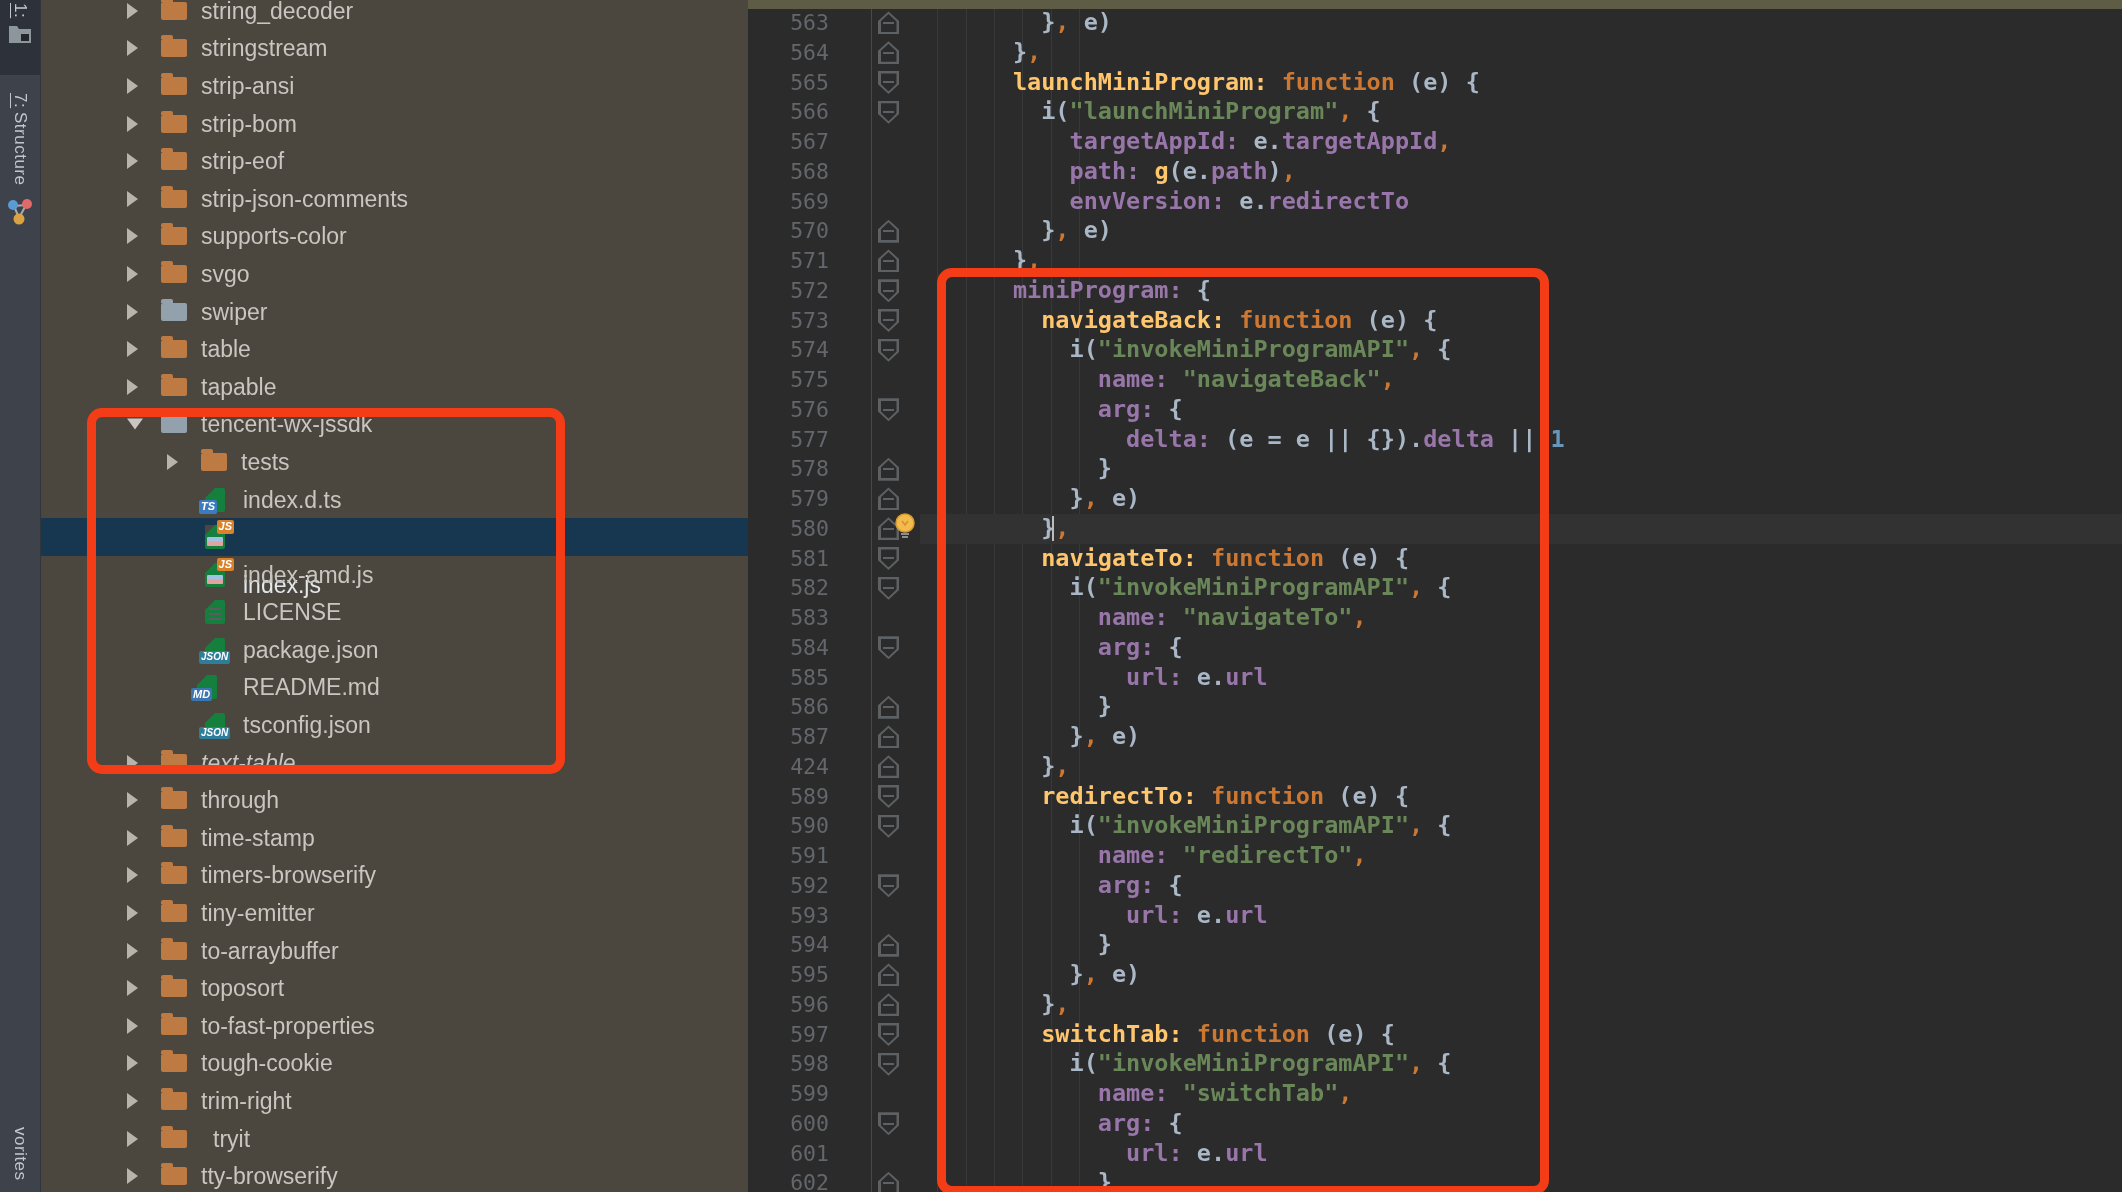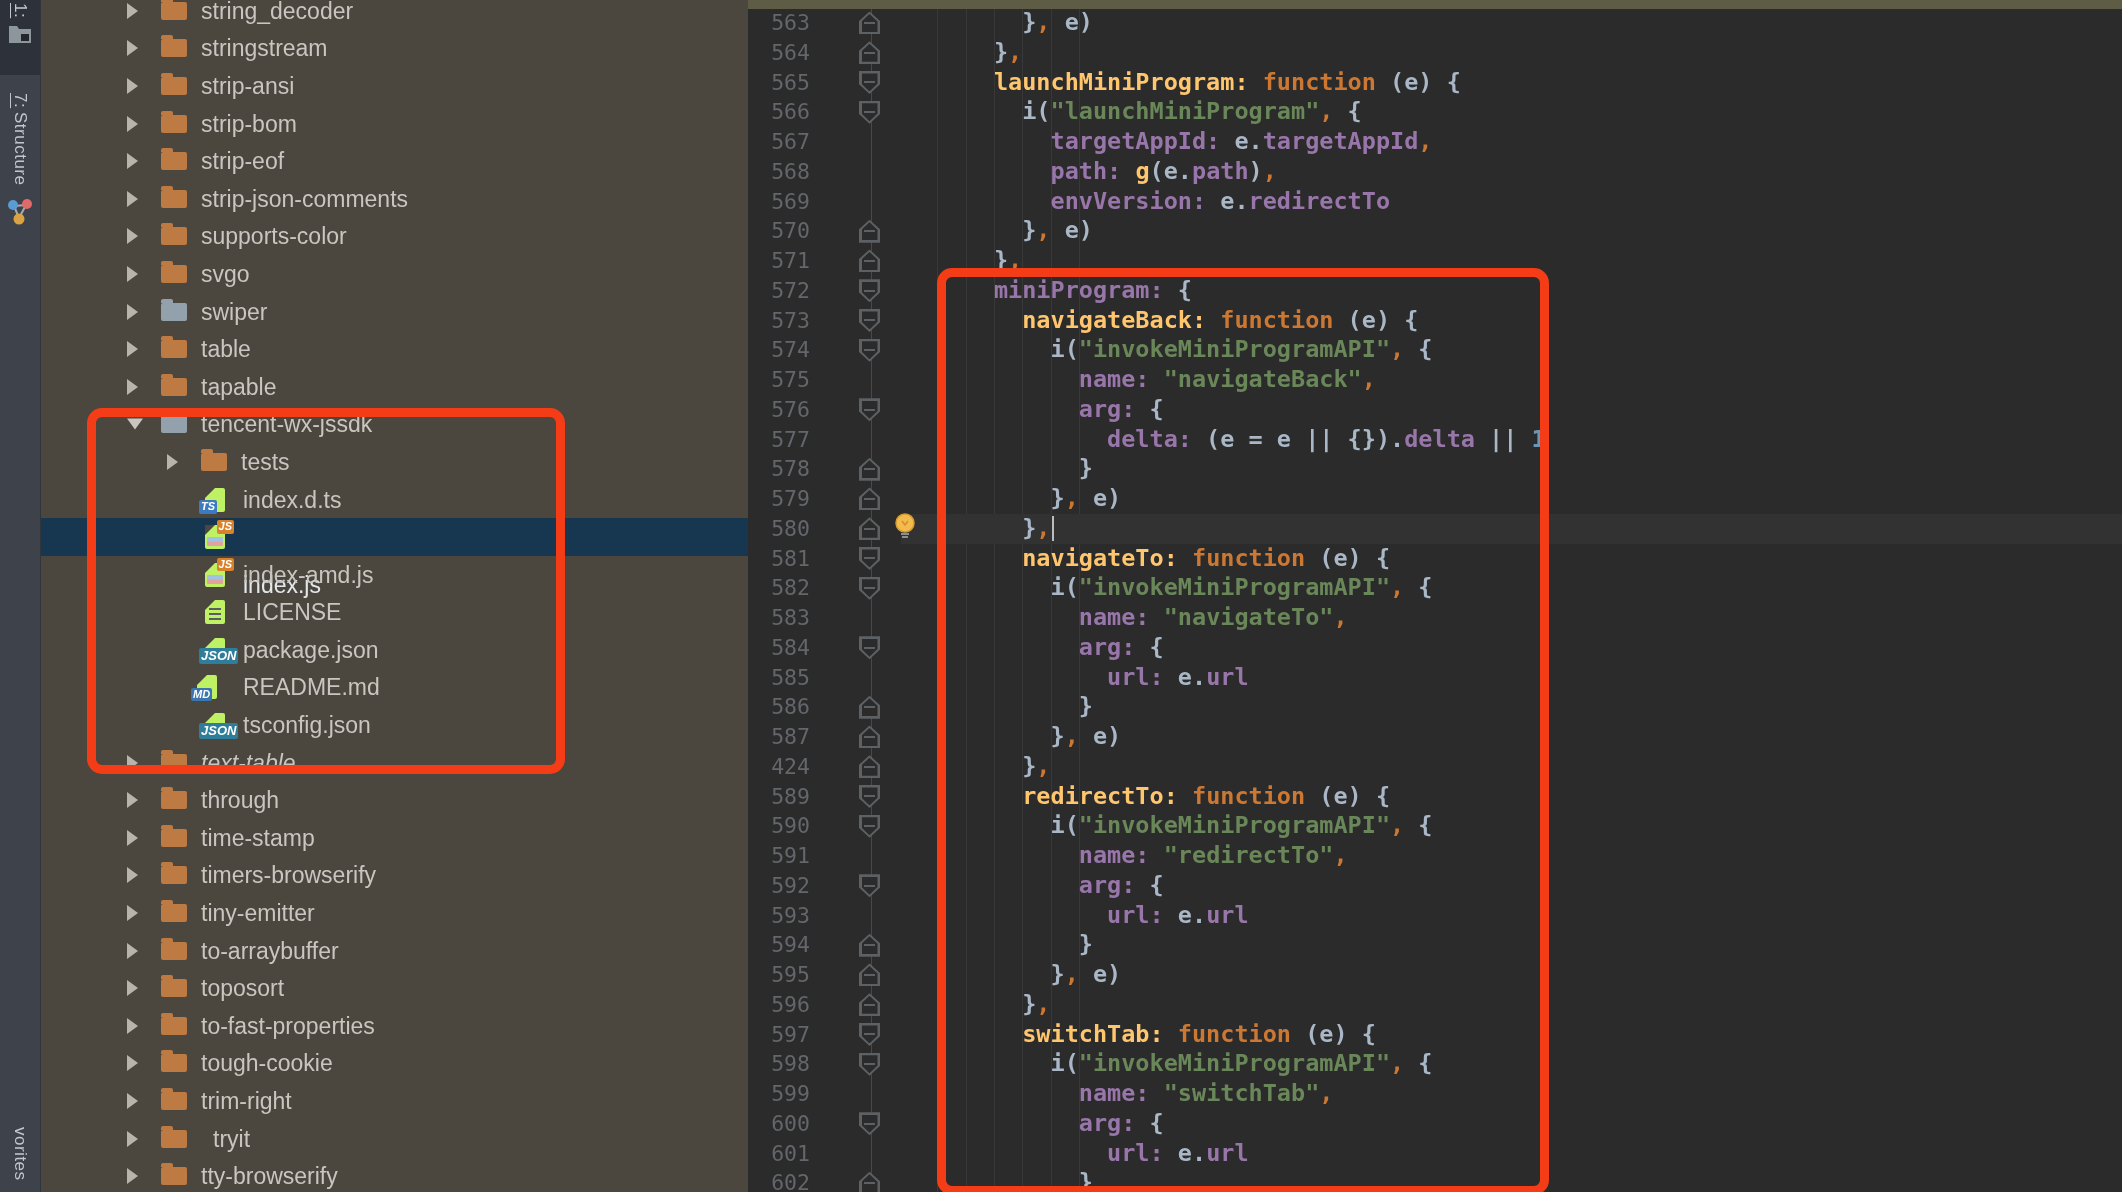"563" .ln { padding-left: none -> 19px }
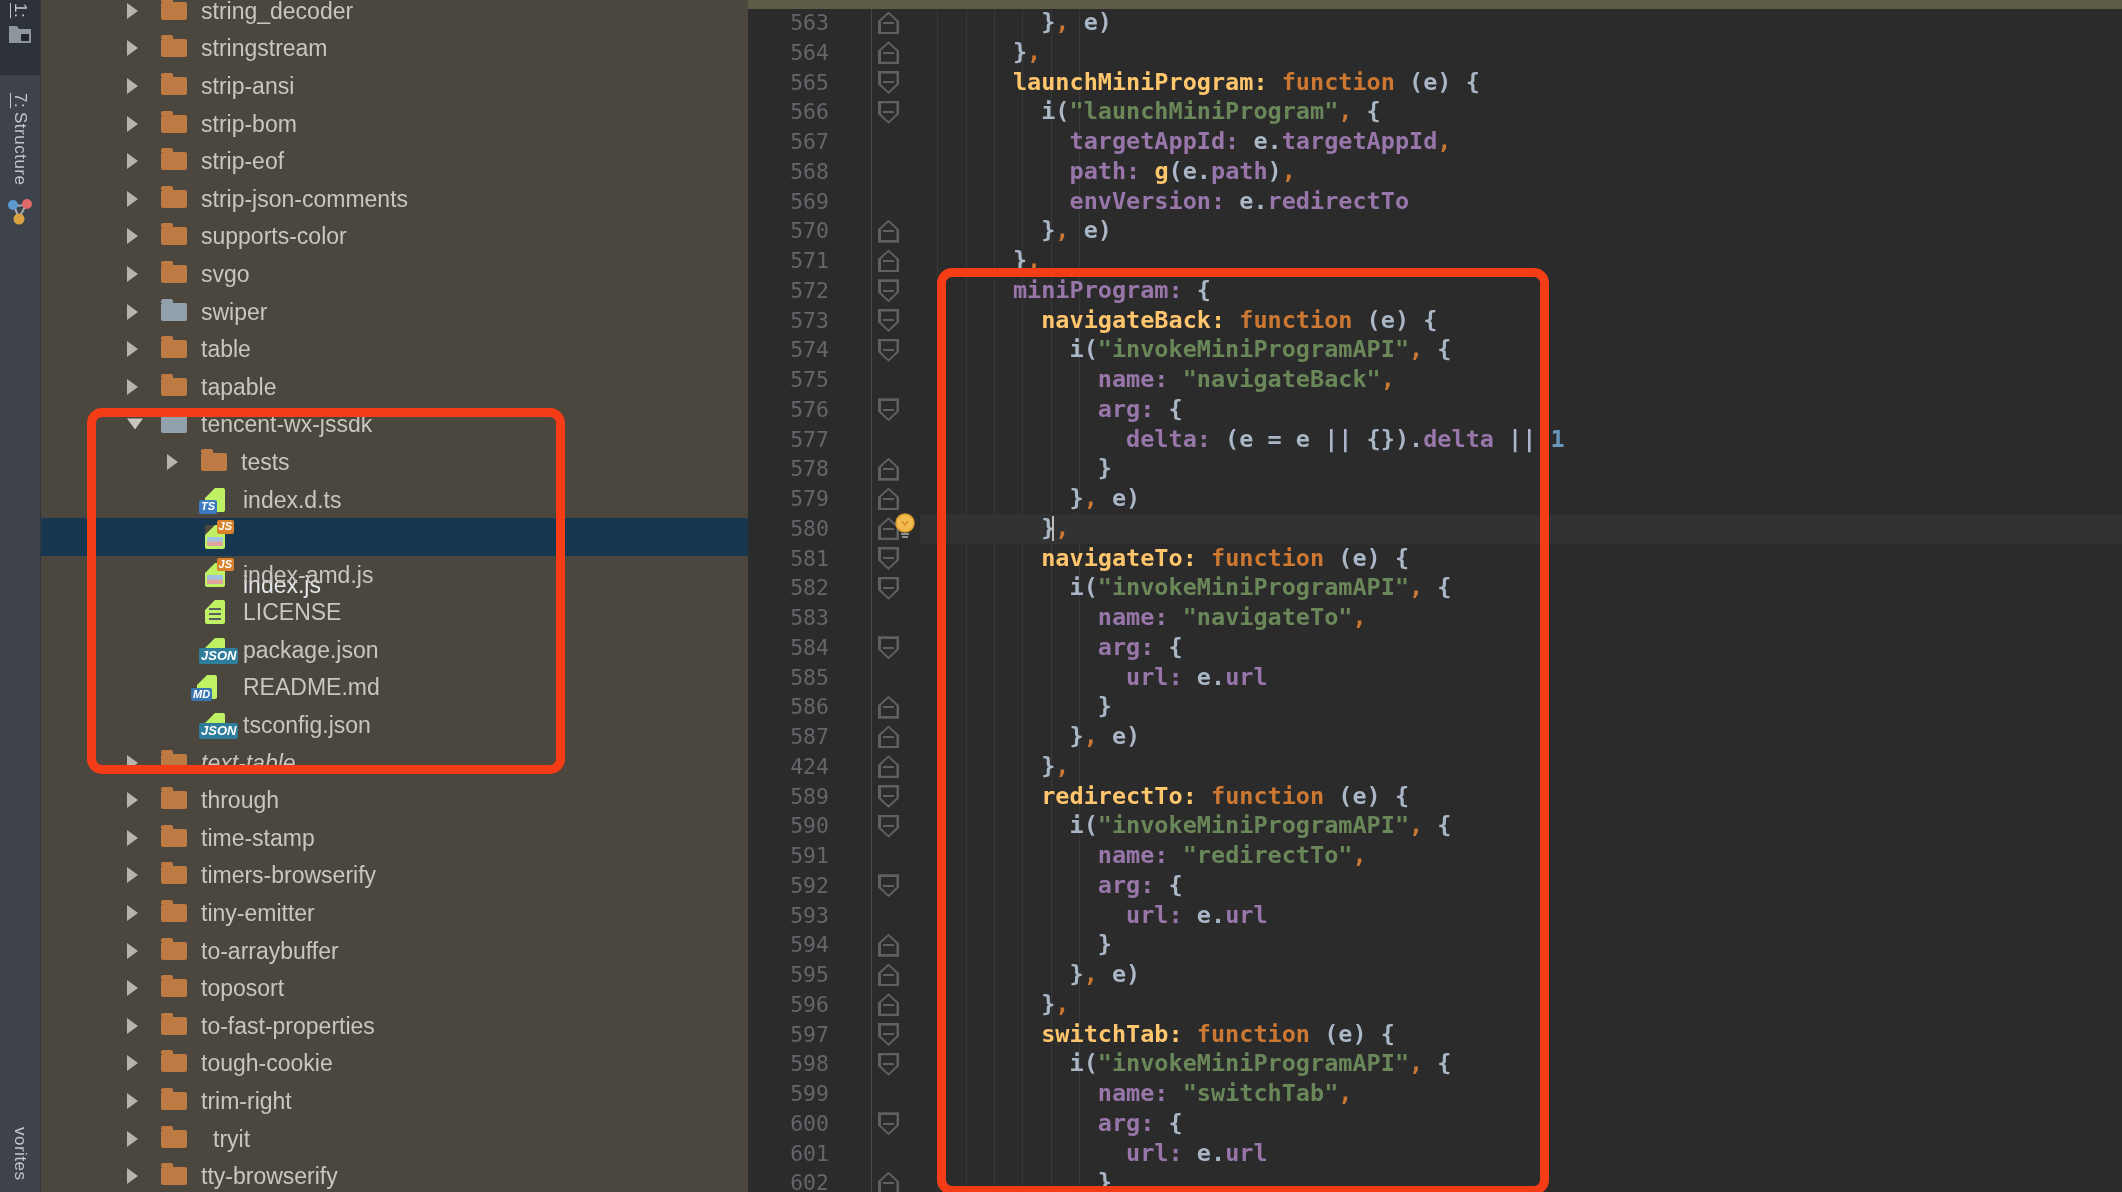"TS" .ficon { background: #bef264 -> #15803d }
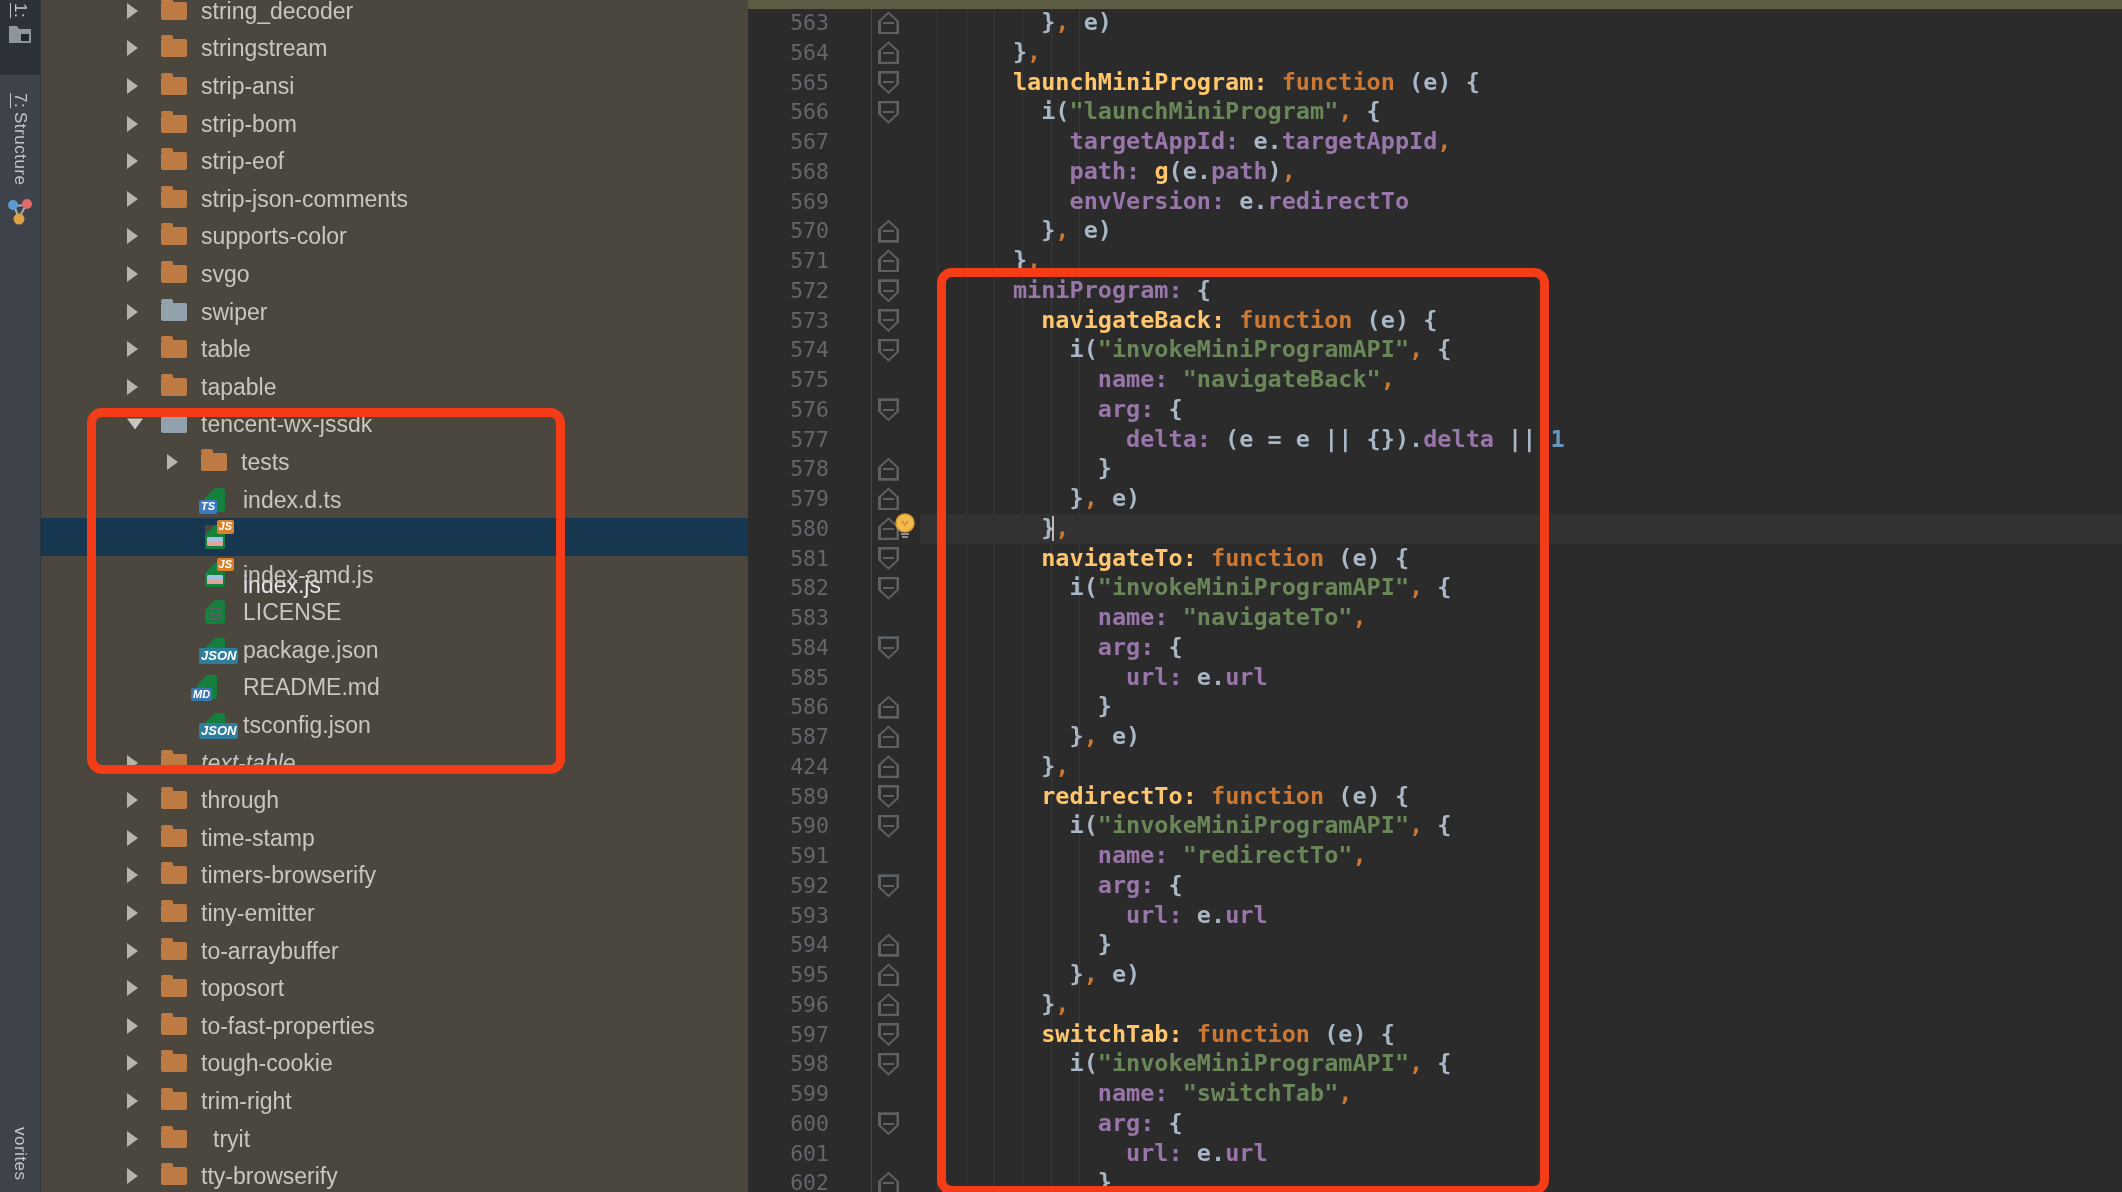"JSON" .badge.sm { font-size: 13px -> 10px }
